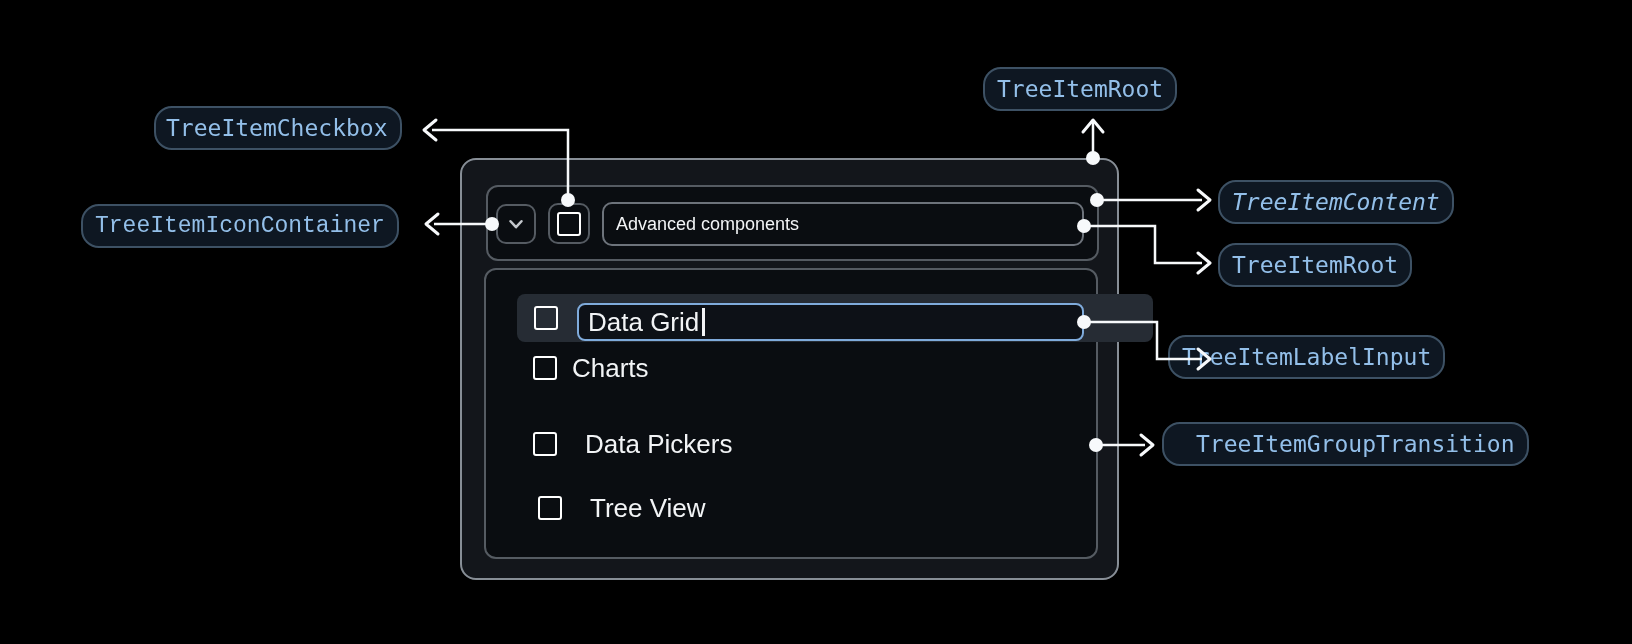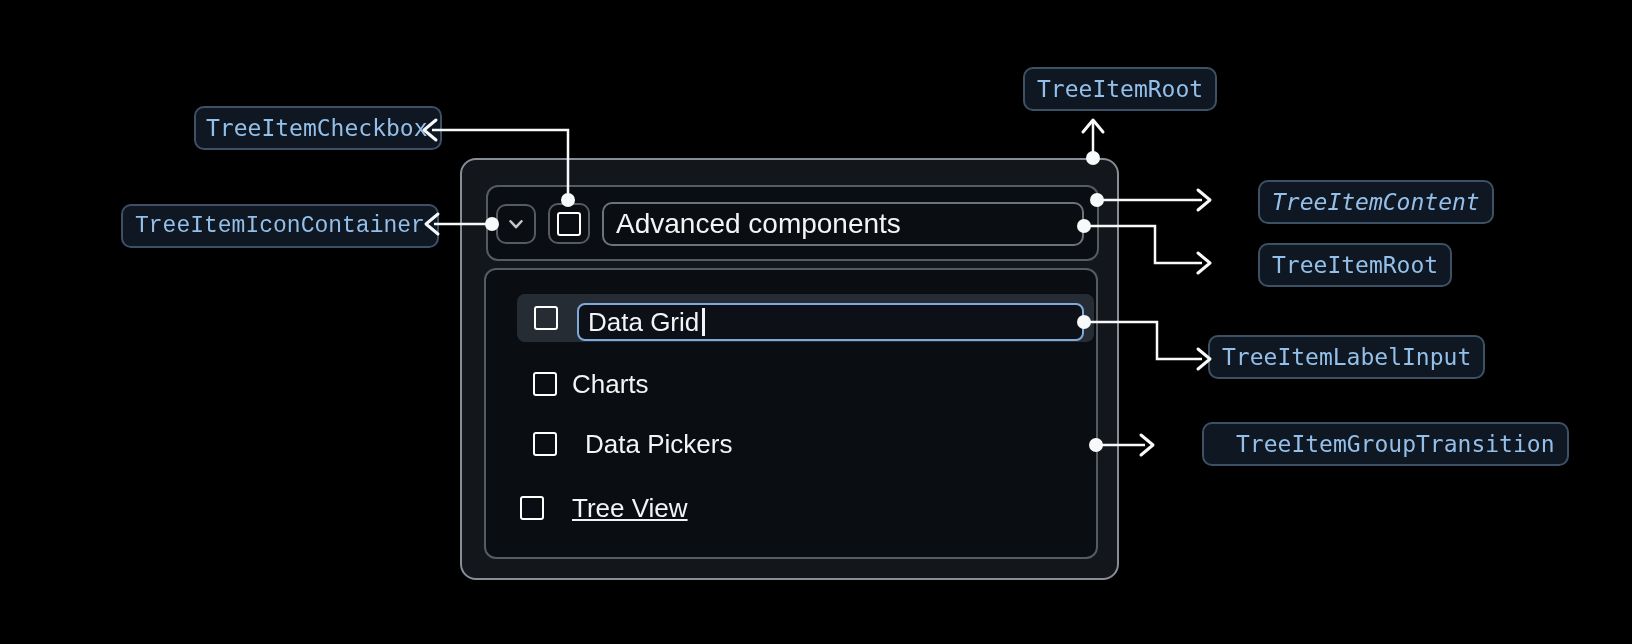"TreeItemRoot" .badge { border-radius: 10px -> 18px; margin-left: 40px -> none }
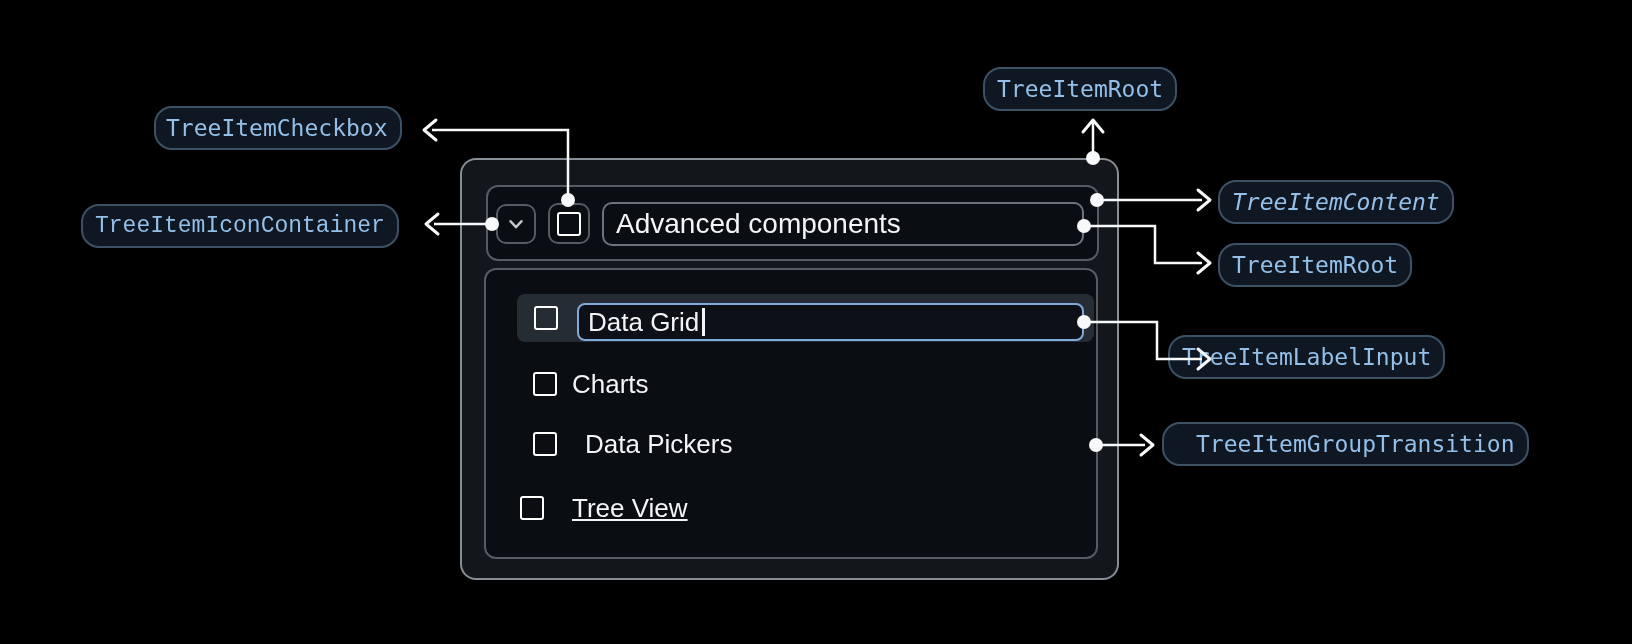"Advanced components" .label-box { font-size: 28px -> 18px }
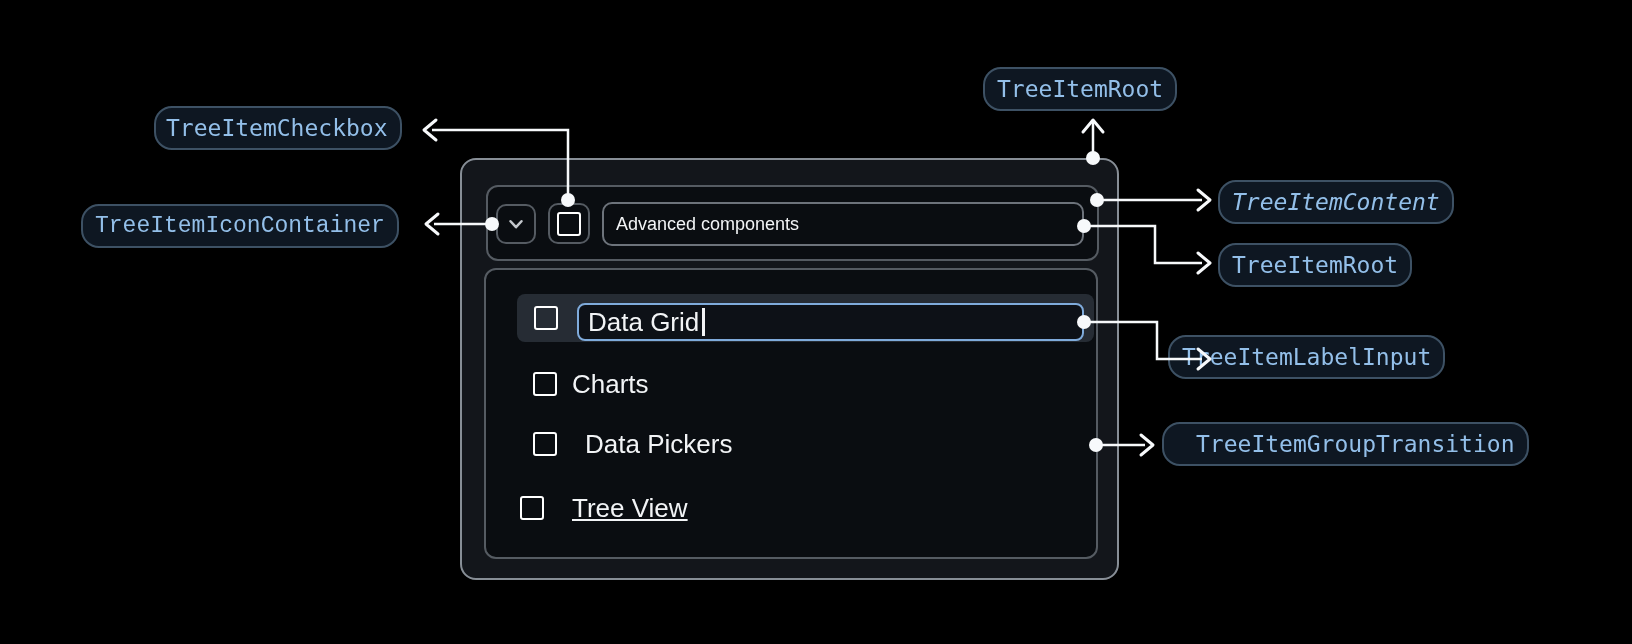"Data Grid" .row-editing { width: 577px -> 636px }
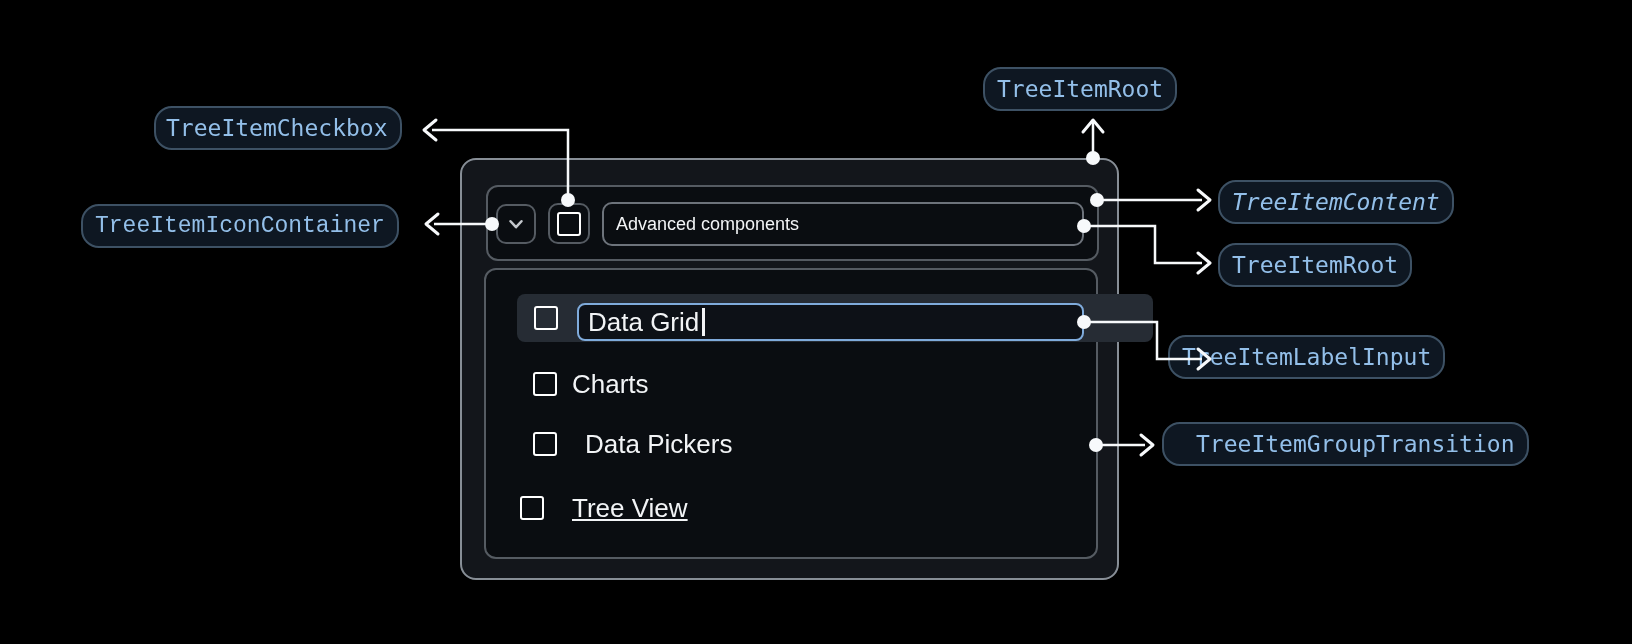"Charts" .row-charts { top: 372px -> 356px }
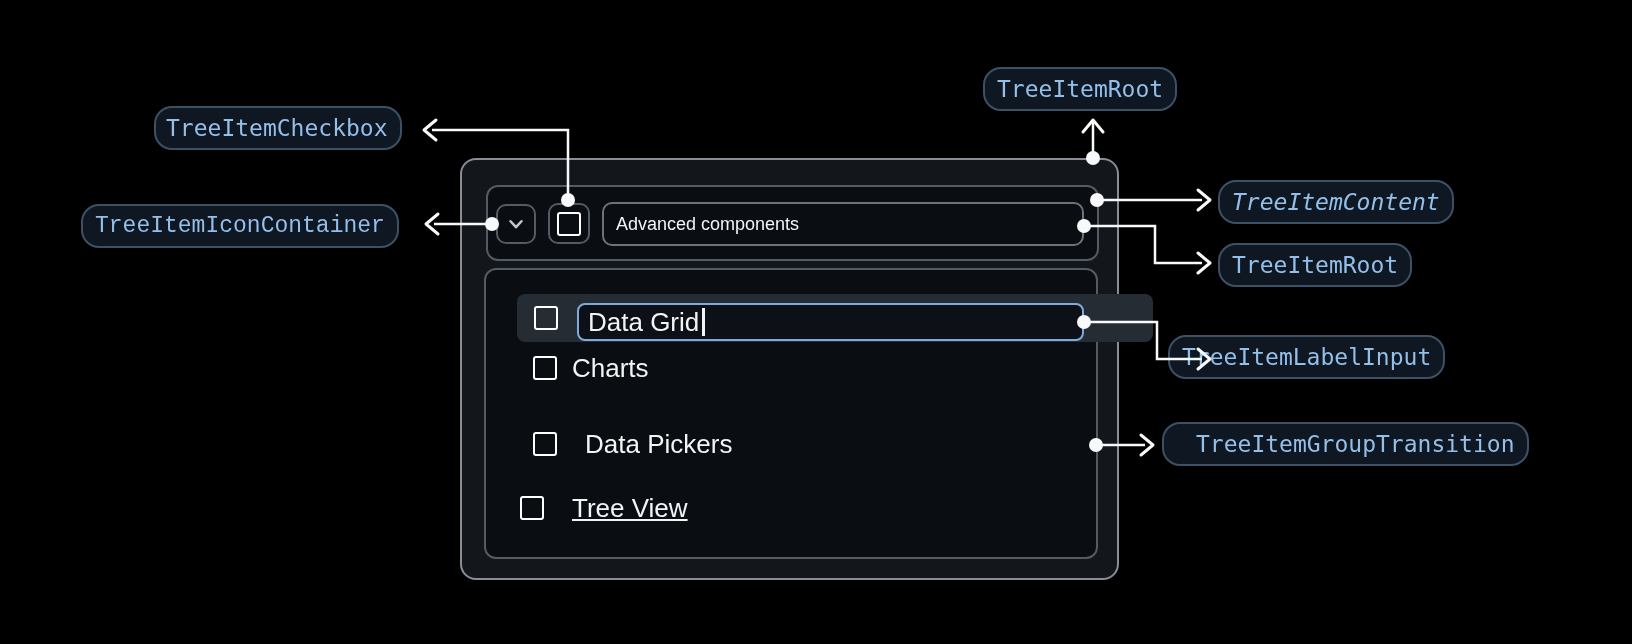"Tree View" .row-treeview { left: 520px -> 538px; text-decoration: underline -> none }
